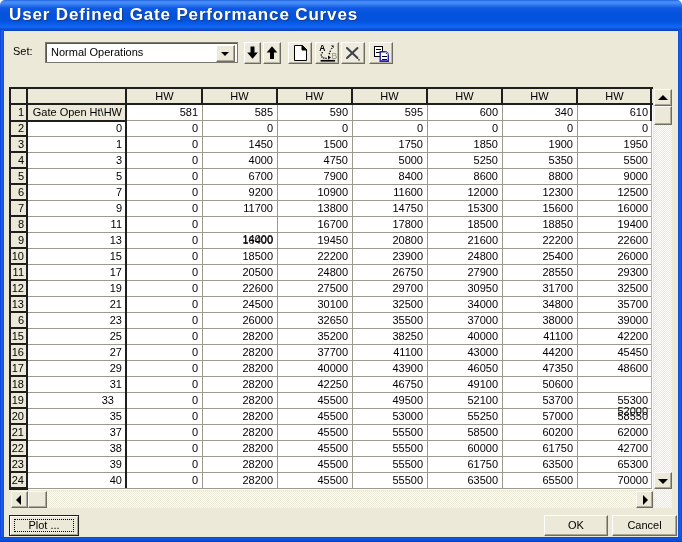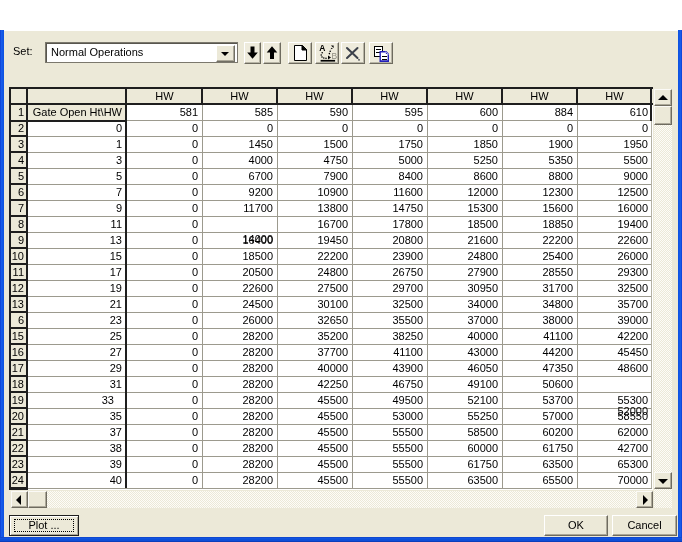"User Defined Gate Performance Curves" div { html: none -> <div> <span>User Defined Gate Performance Curves</span> </div> }
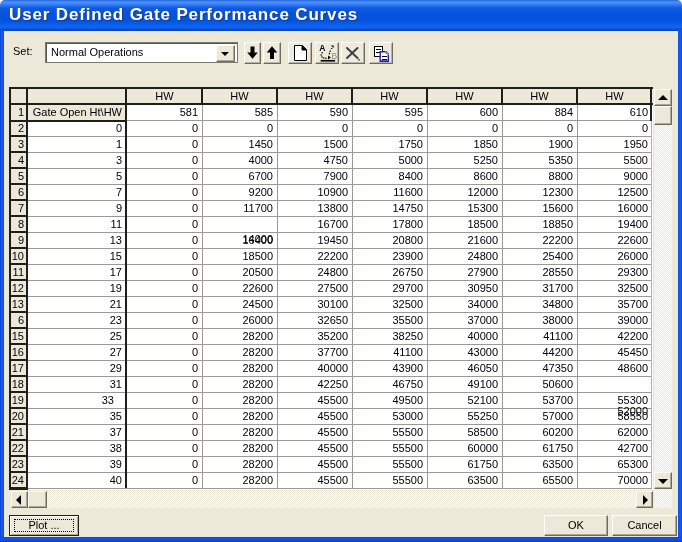"884" div.dv { text: 884 -> 340 }
